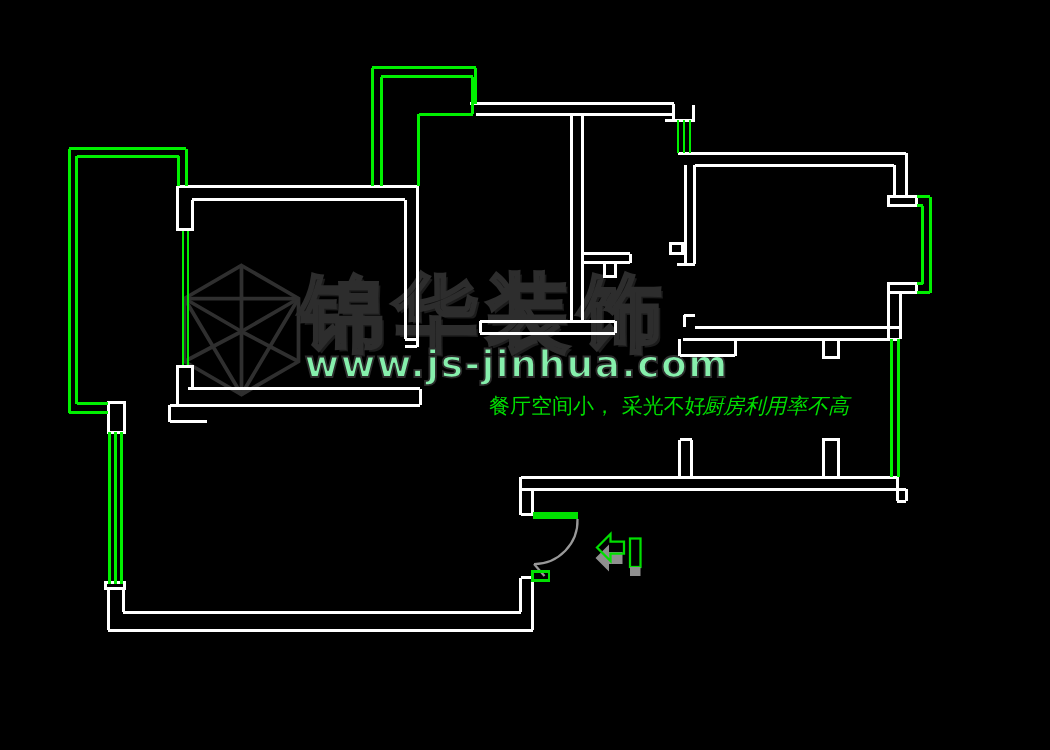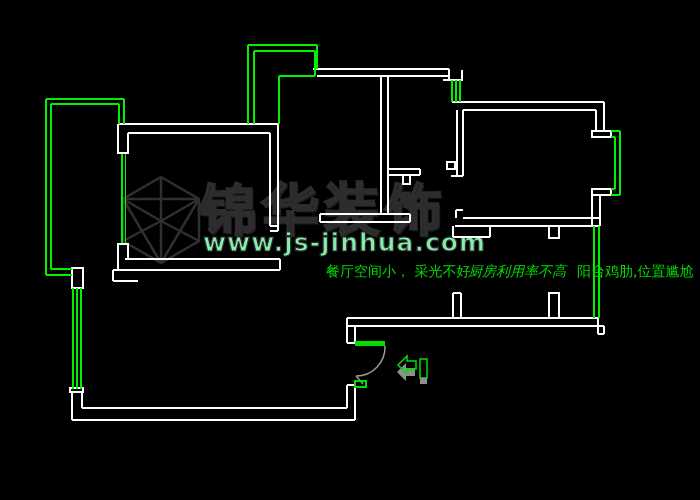"阳台鸡肋,位置尴尬" div.note { html: <div>阳台鸡肋,位置尴尬</div> -> none }
